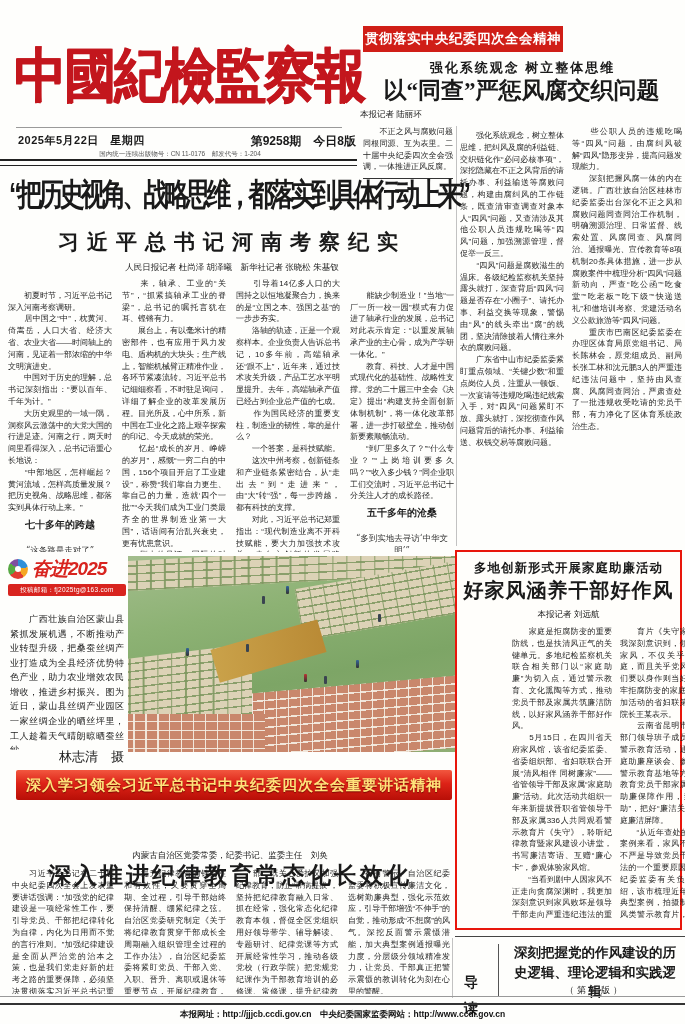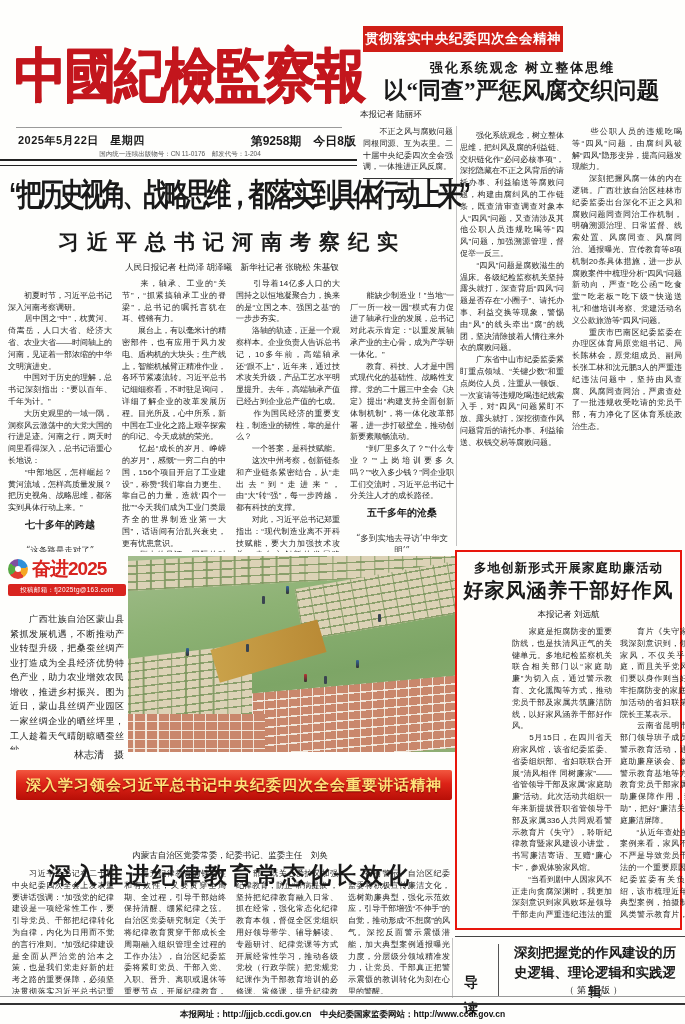"奋进2025" .badge-title { font-style: none -> italic }
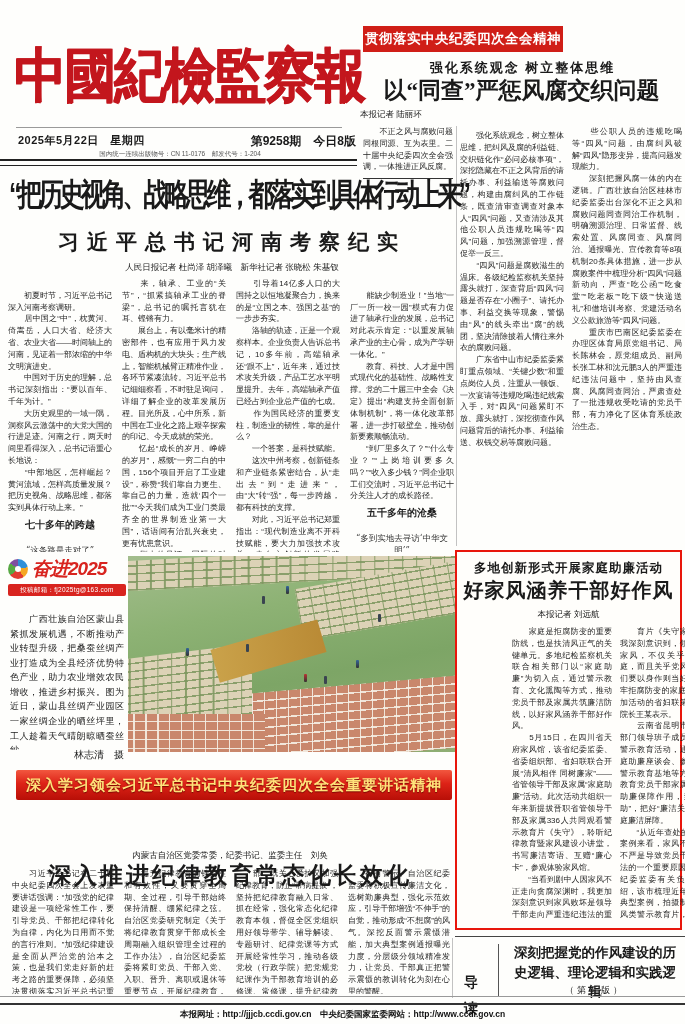"林志清 摄" .credit { font-size: 10px -> 13px }
